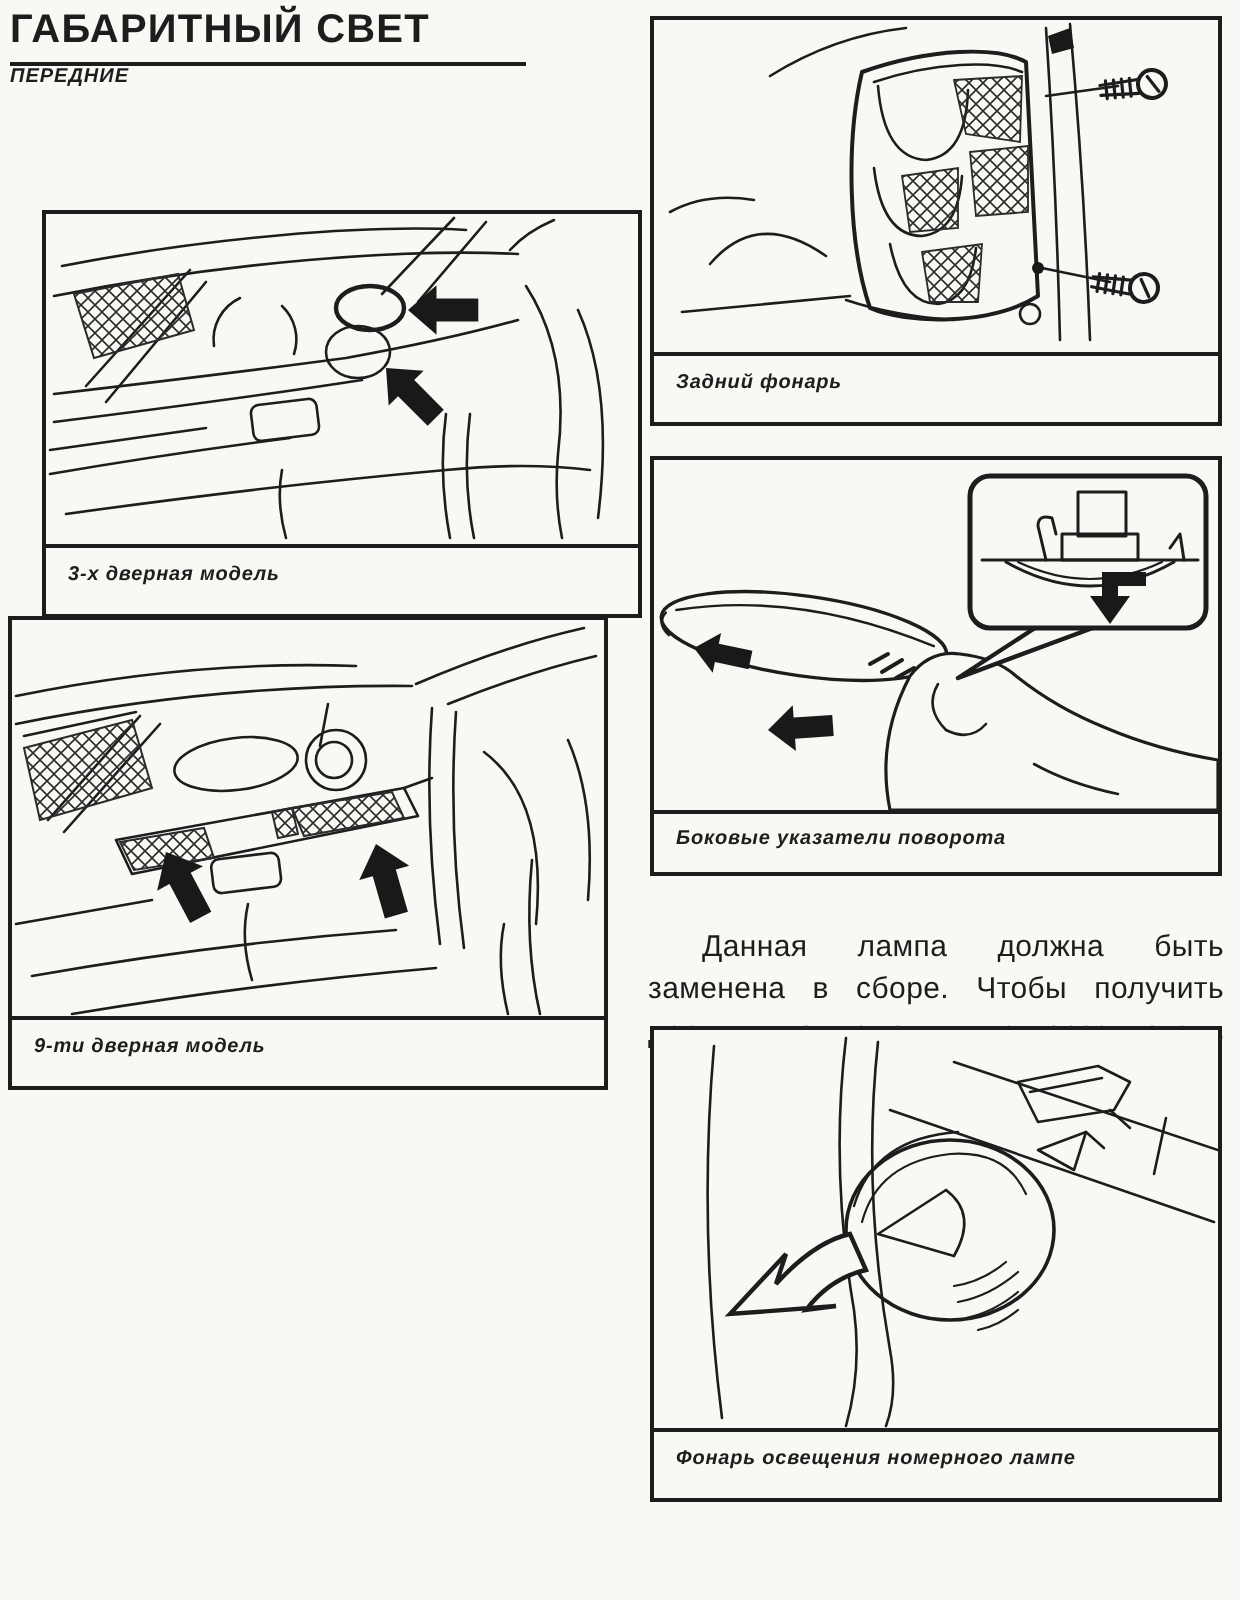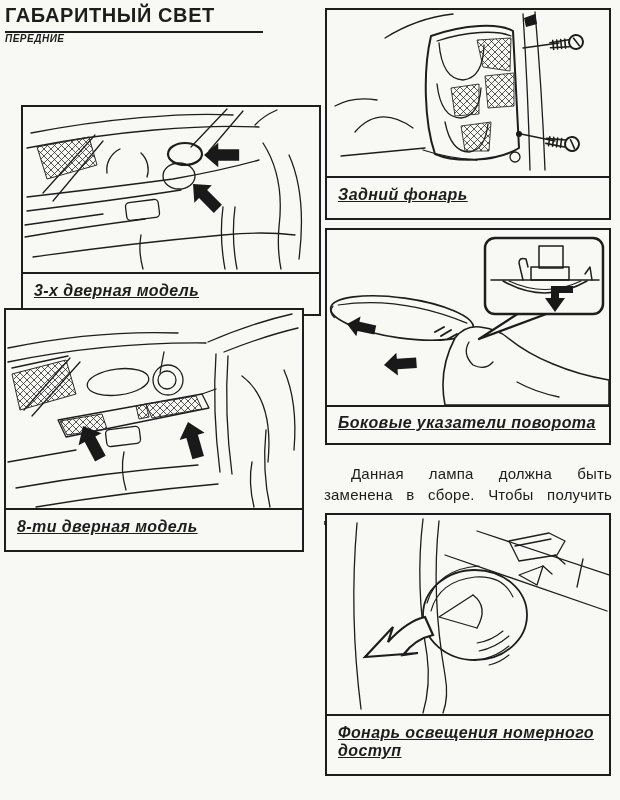"Задний фонарь" .fig .cap { font-size: 16px -> 10px; text-decoration: underline -> none }
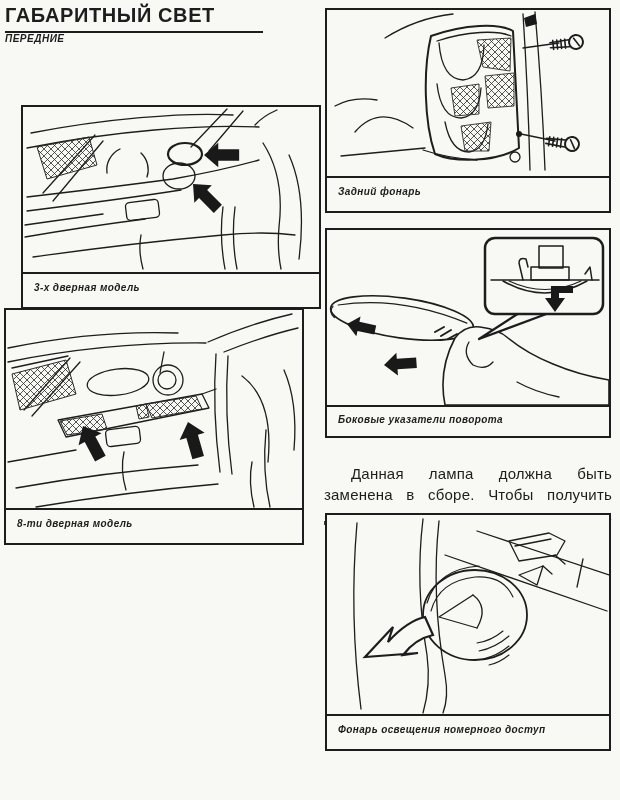"8-ти дверная модель" figcaption.cap { text: 8-ти -> 9-ти }
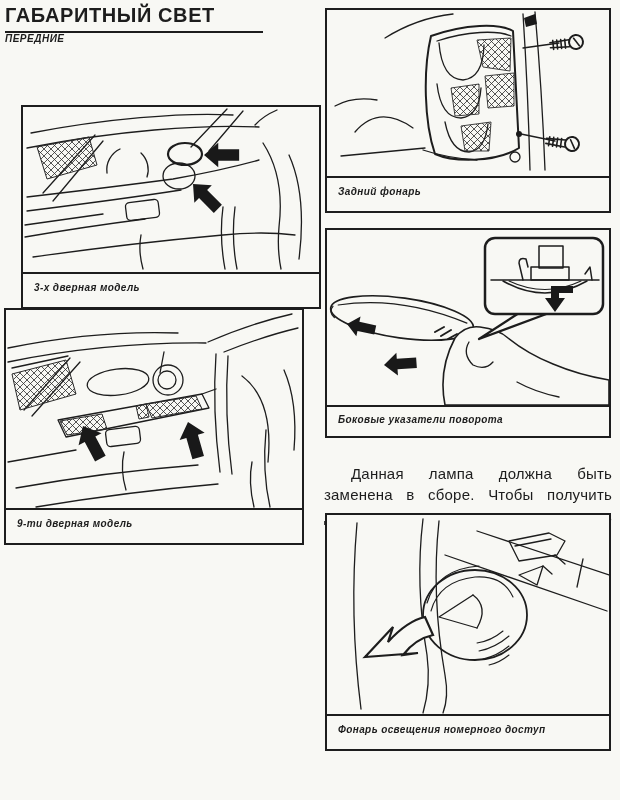"Фонарь освещения номерного доступ" figcaption.cap { text: доступ -> лампе }
